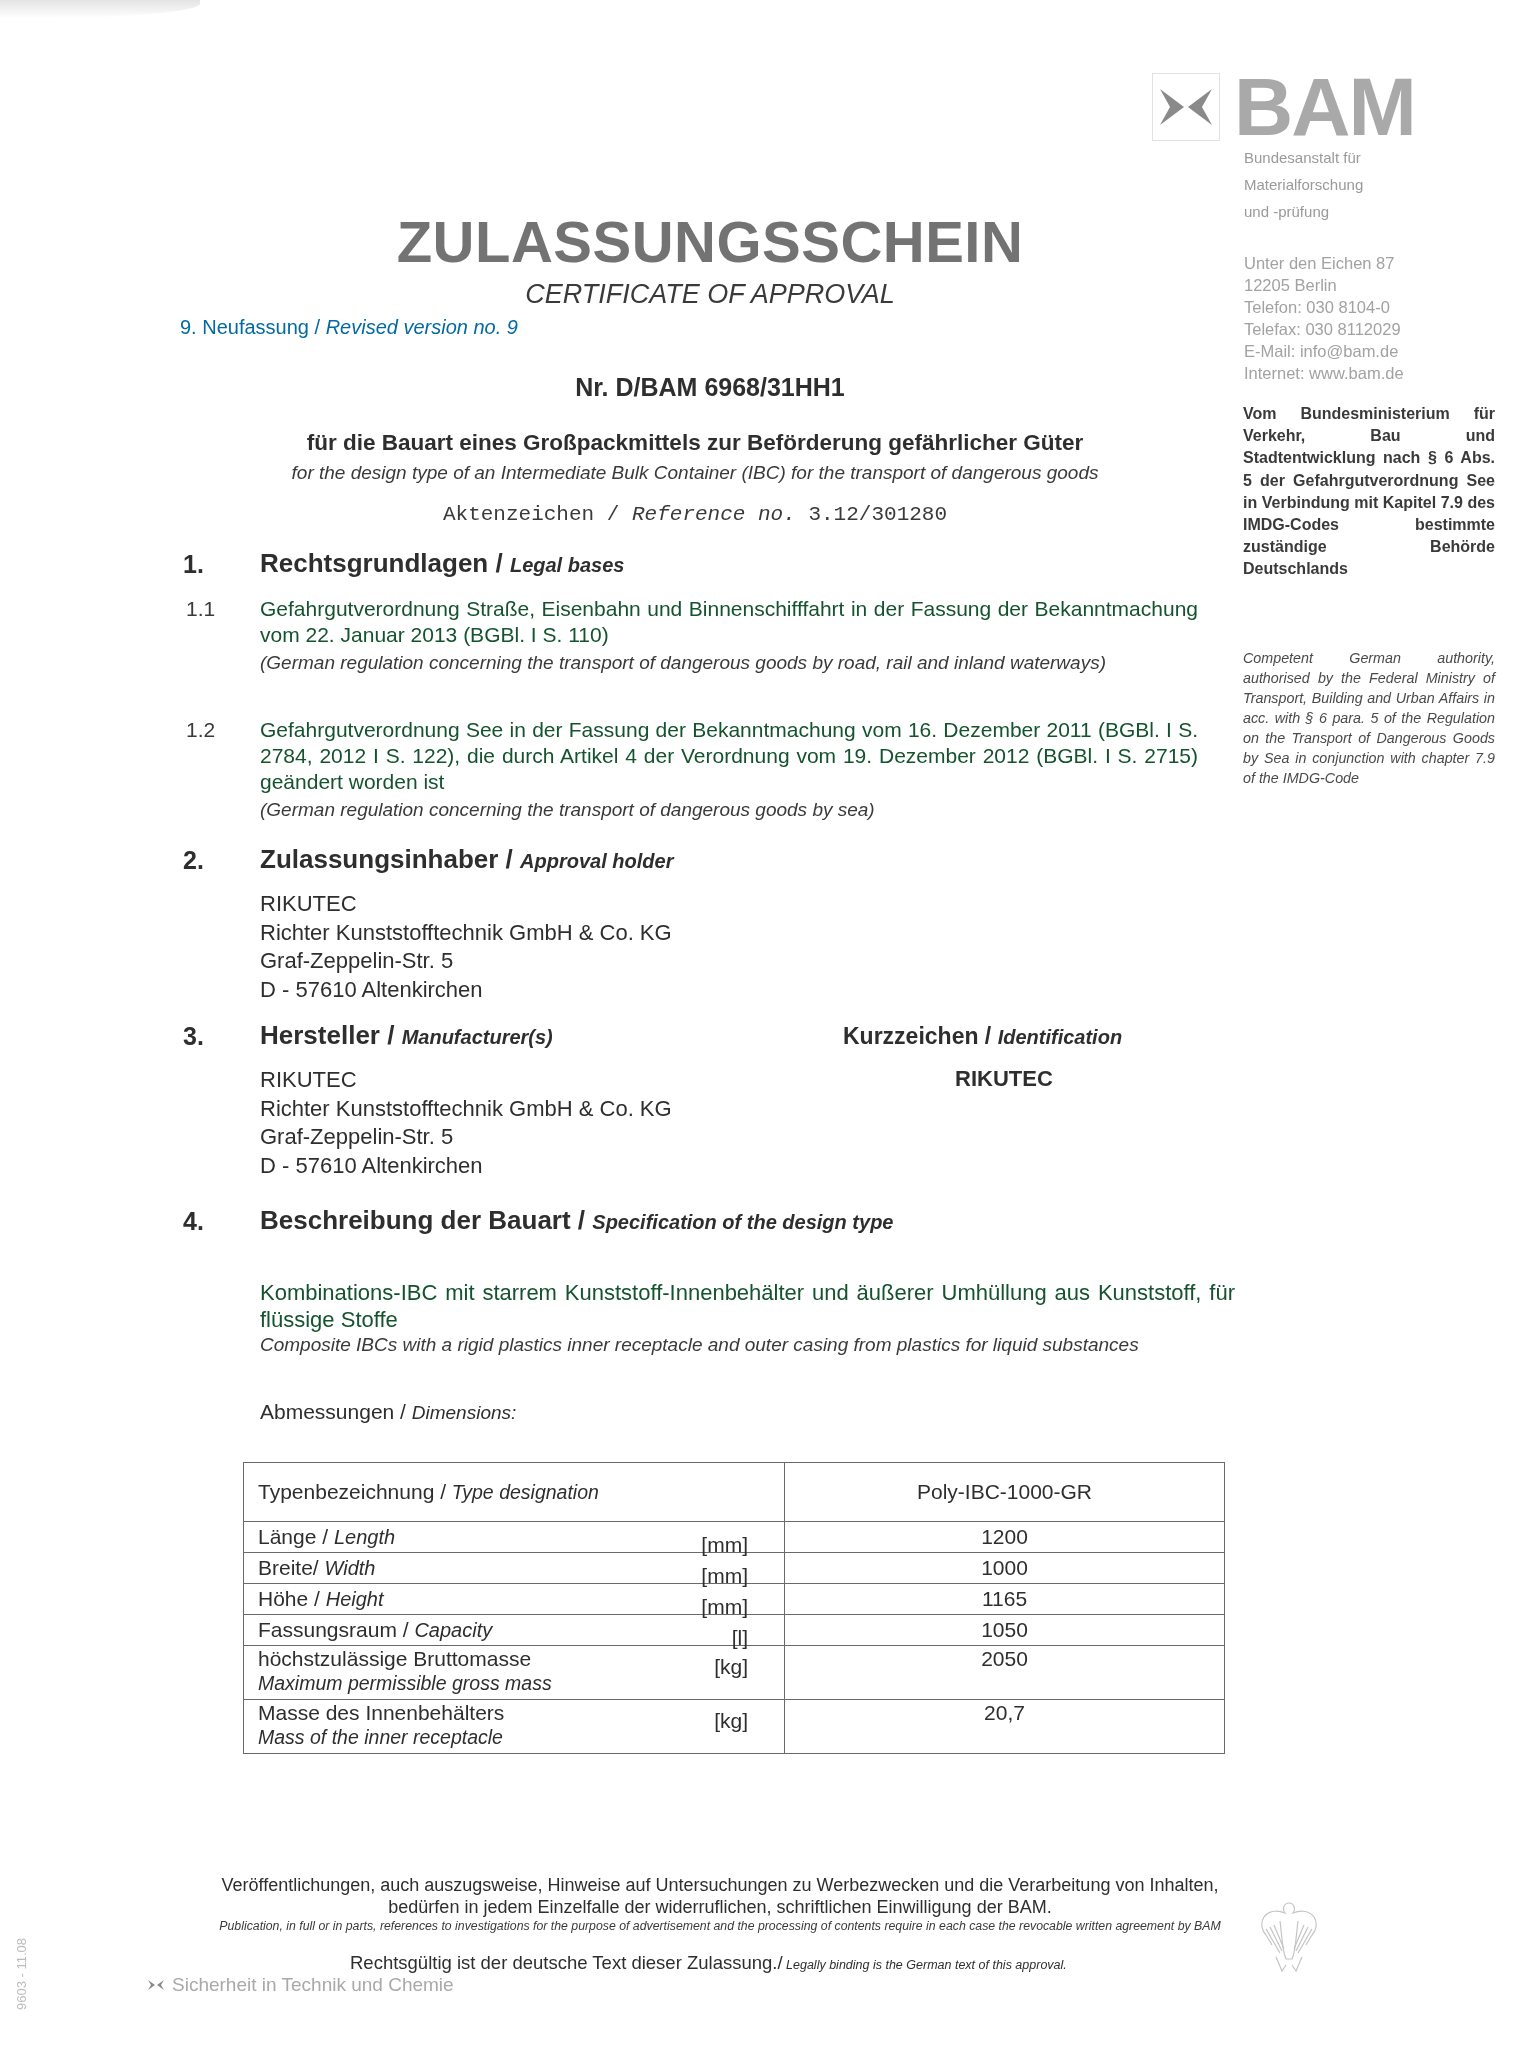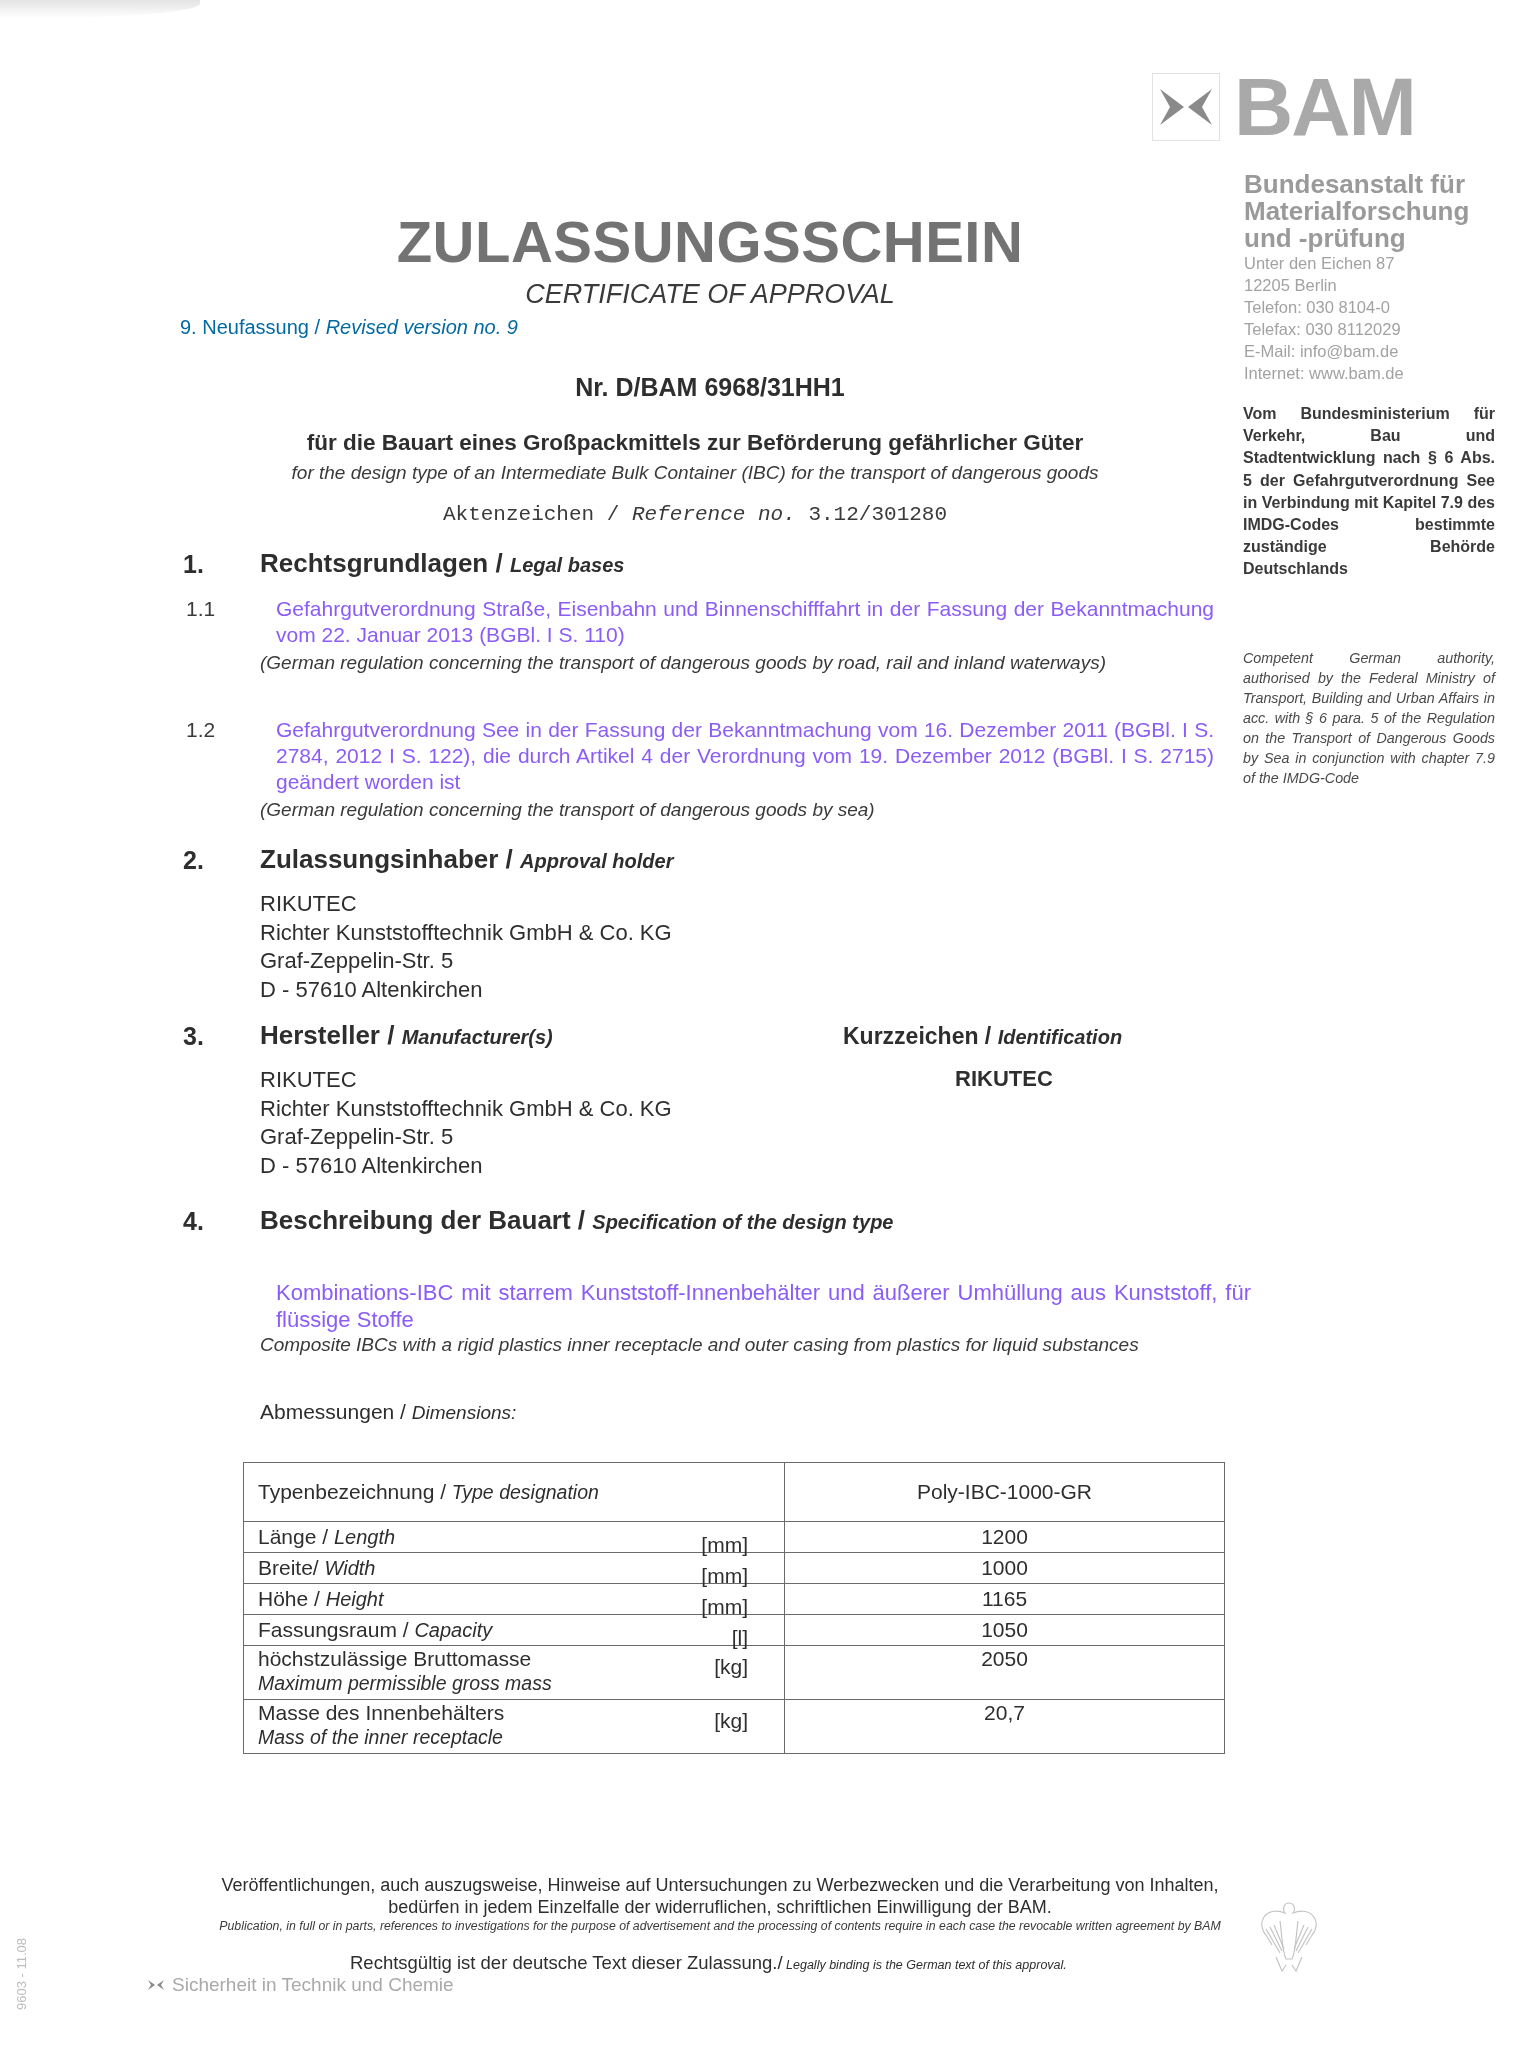"Bundesanstalt für" .agency { font-size: 26px -> 15px; font-weight: bold -> normal; top: 171px -> 144px }
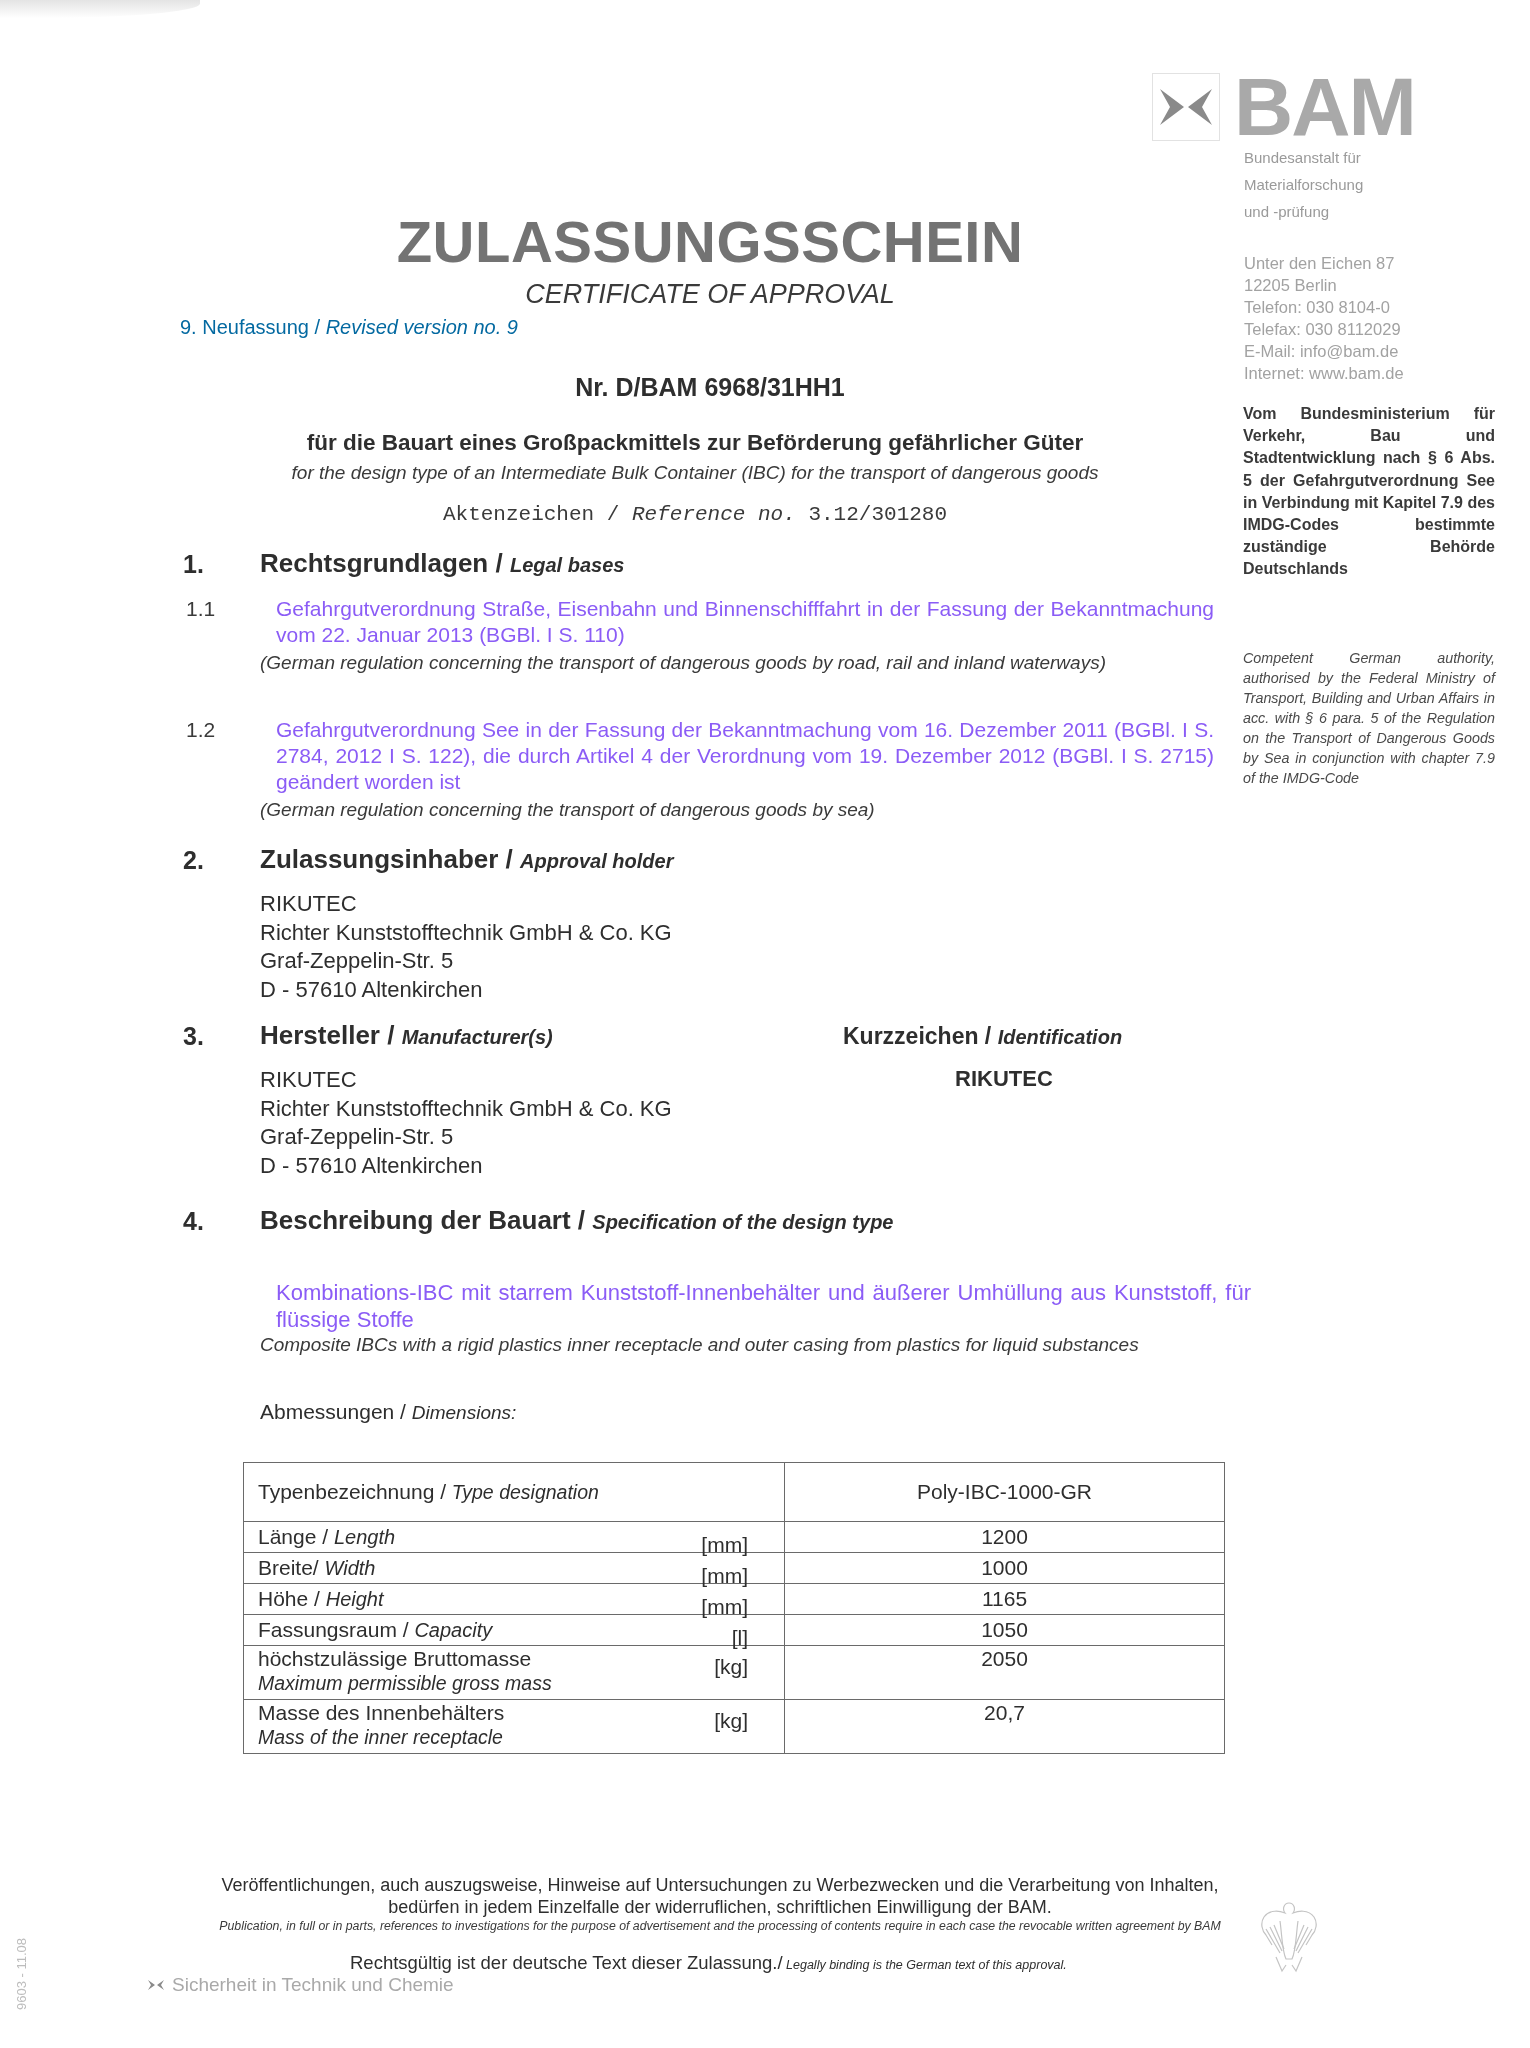"Gefahrgutverordnung Straße, Eisenbahn" .para { color: #8b5cf6 -> #14532d; margin-left: 16px -> none }
